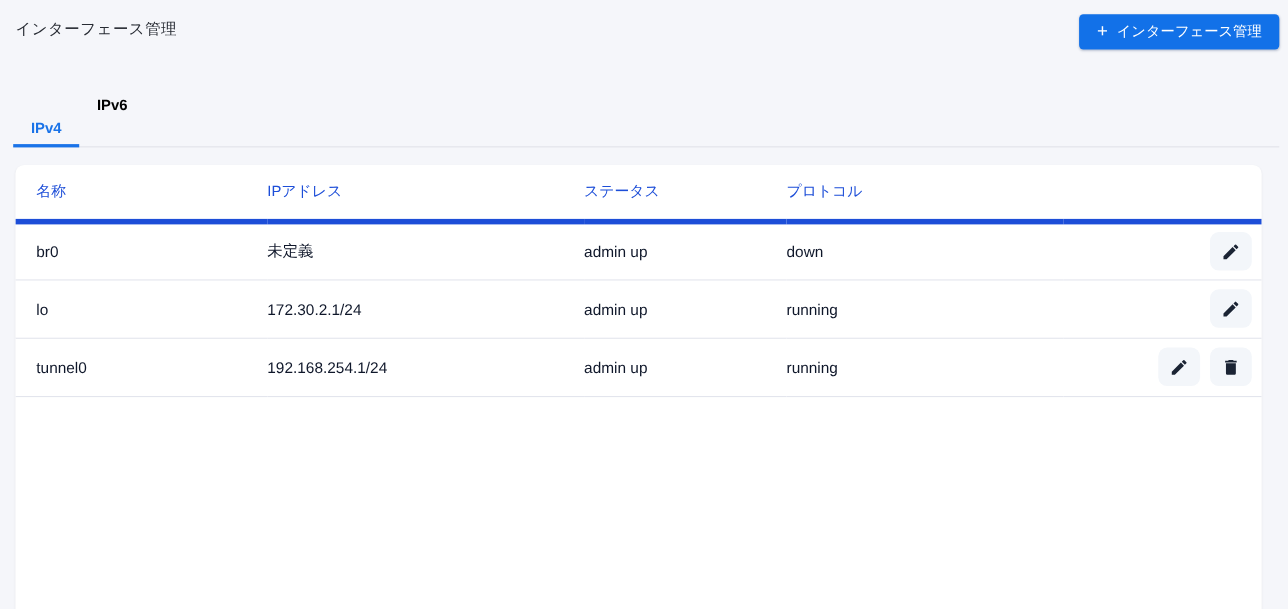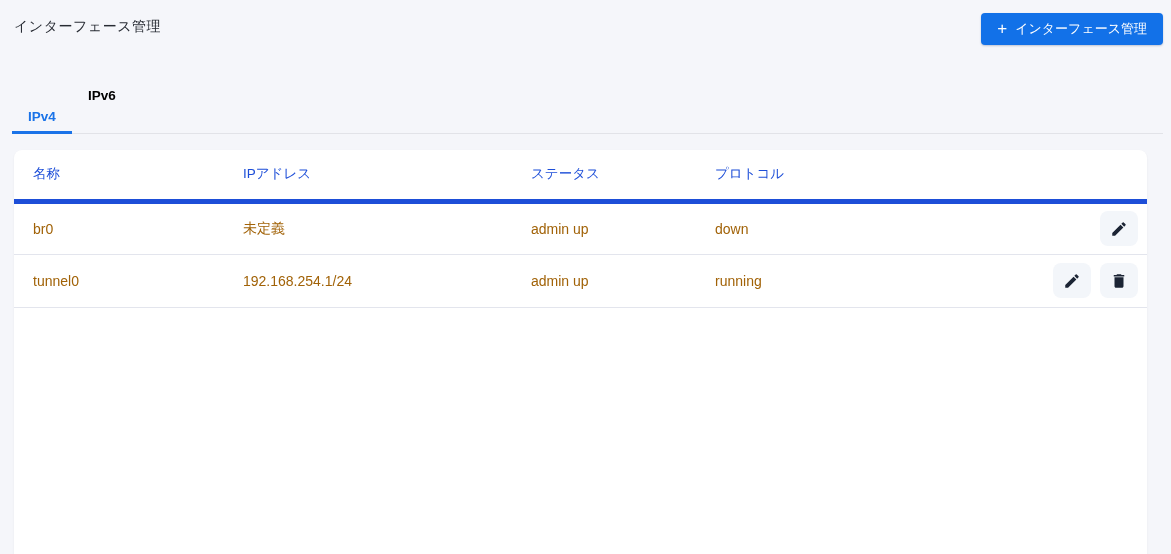"br0" tbody td { color: #a16207 -> #0f172a }
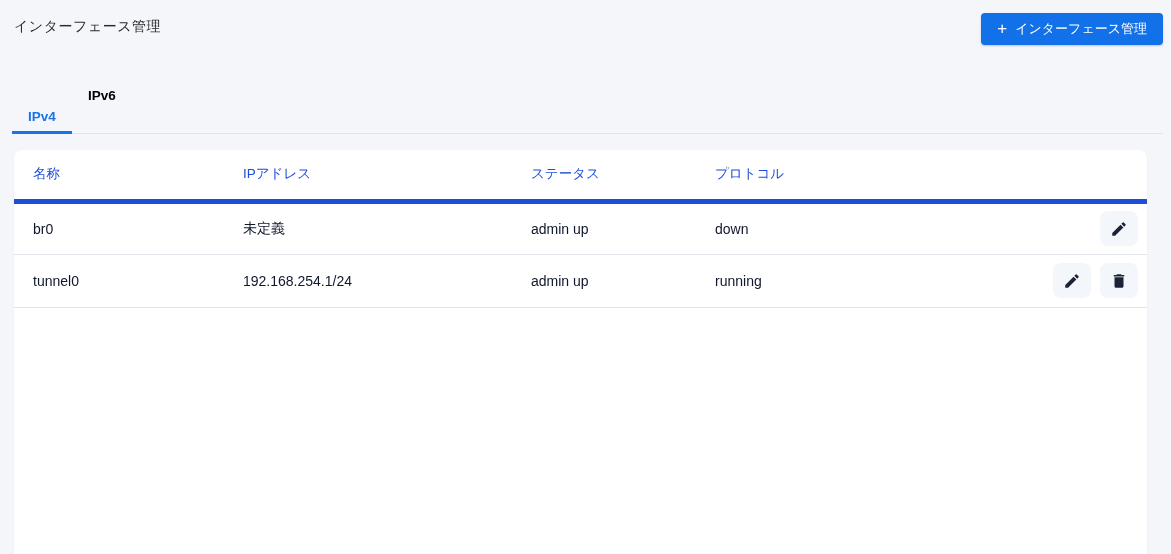"lo" tr { html: none -> <tr> <td>lo</td> <td>172.30.2.1/24</td> <td>admin up</td> <td>running</td> <td><button> <svg> <path></path> </svg> </button></td> </tr> }
